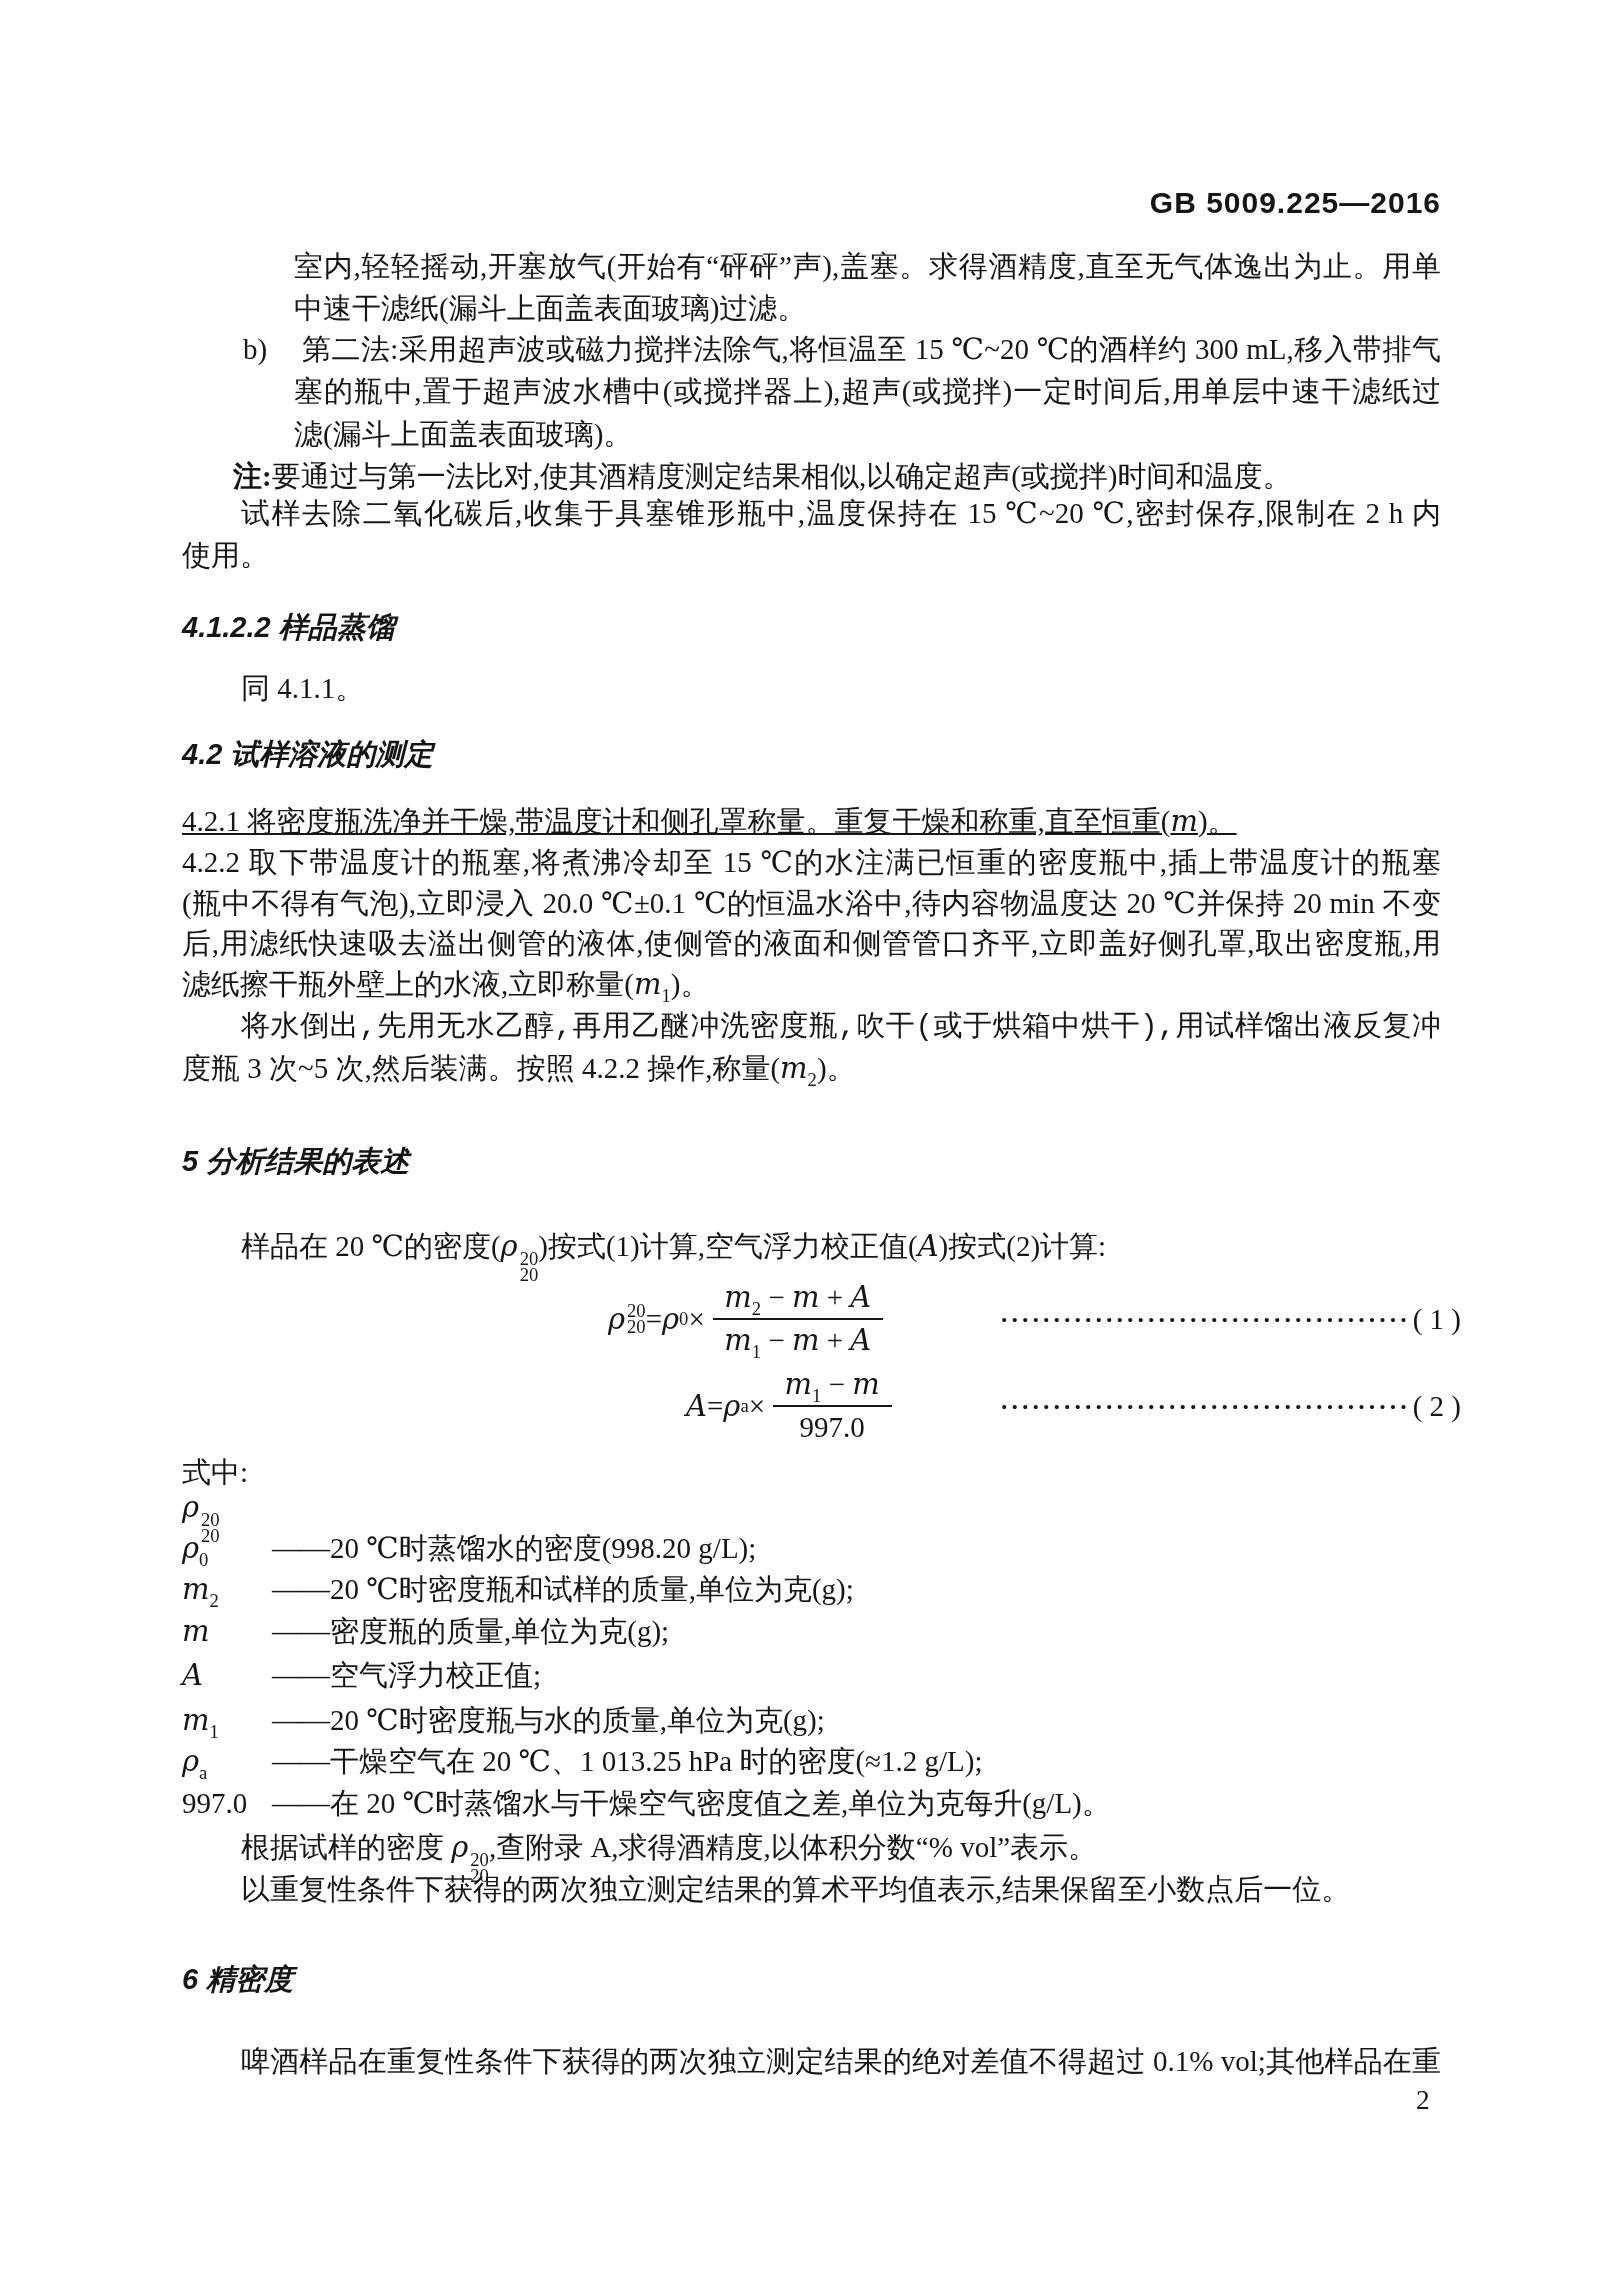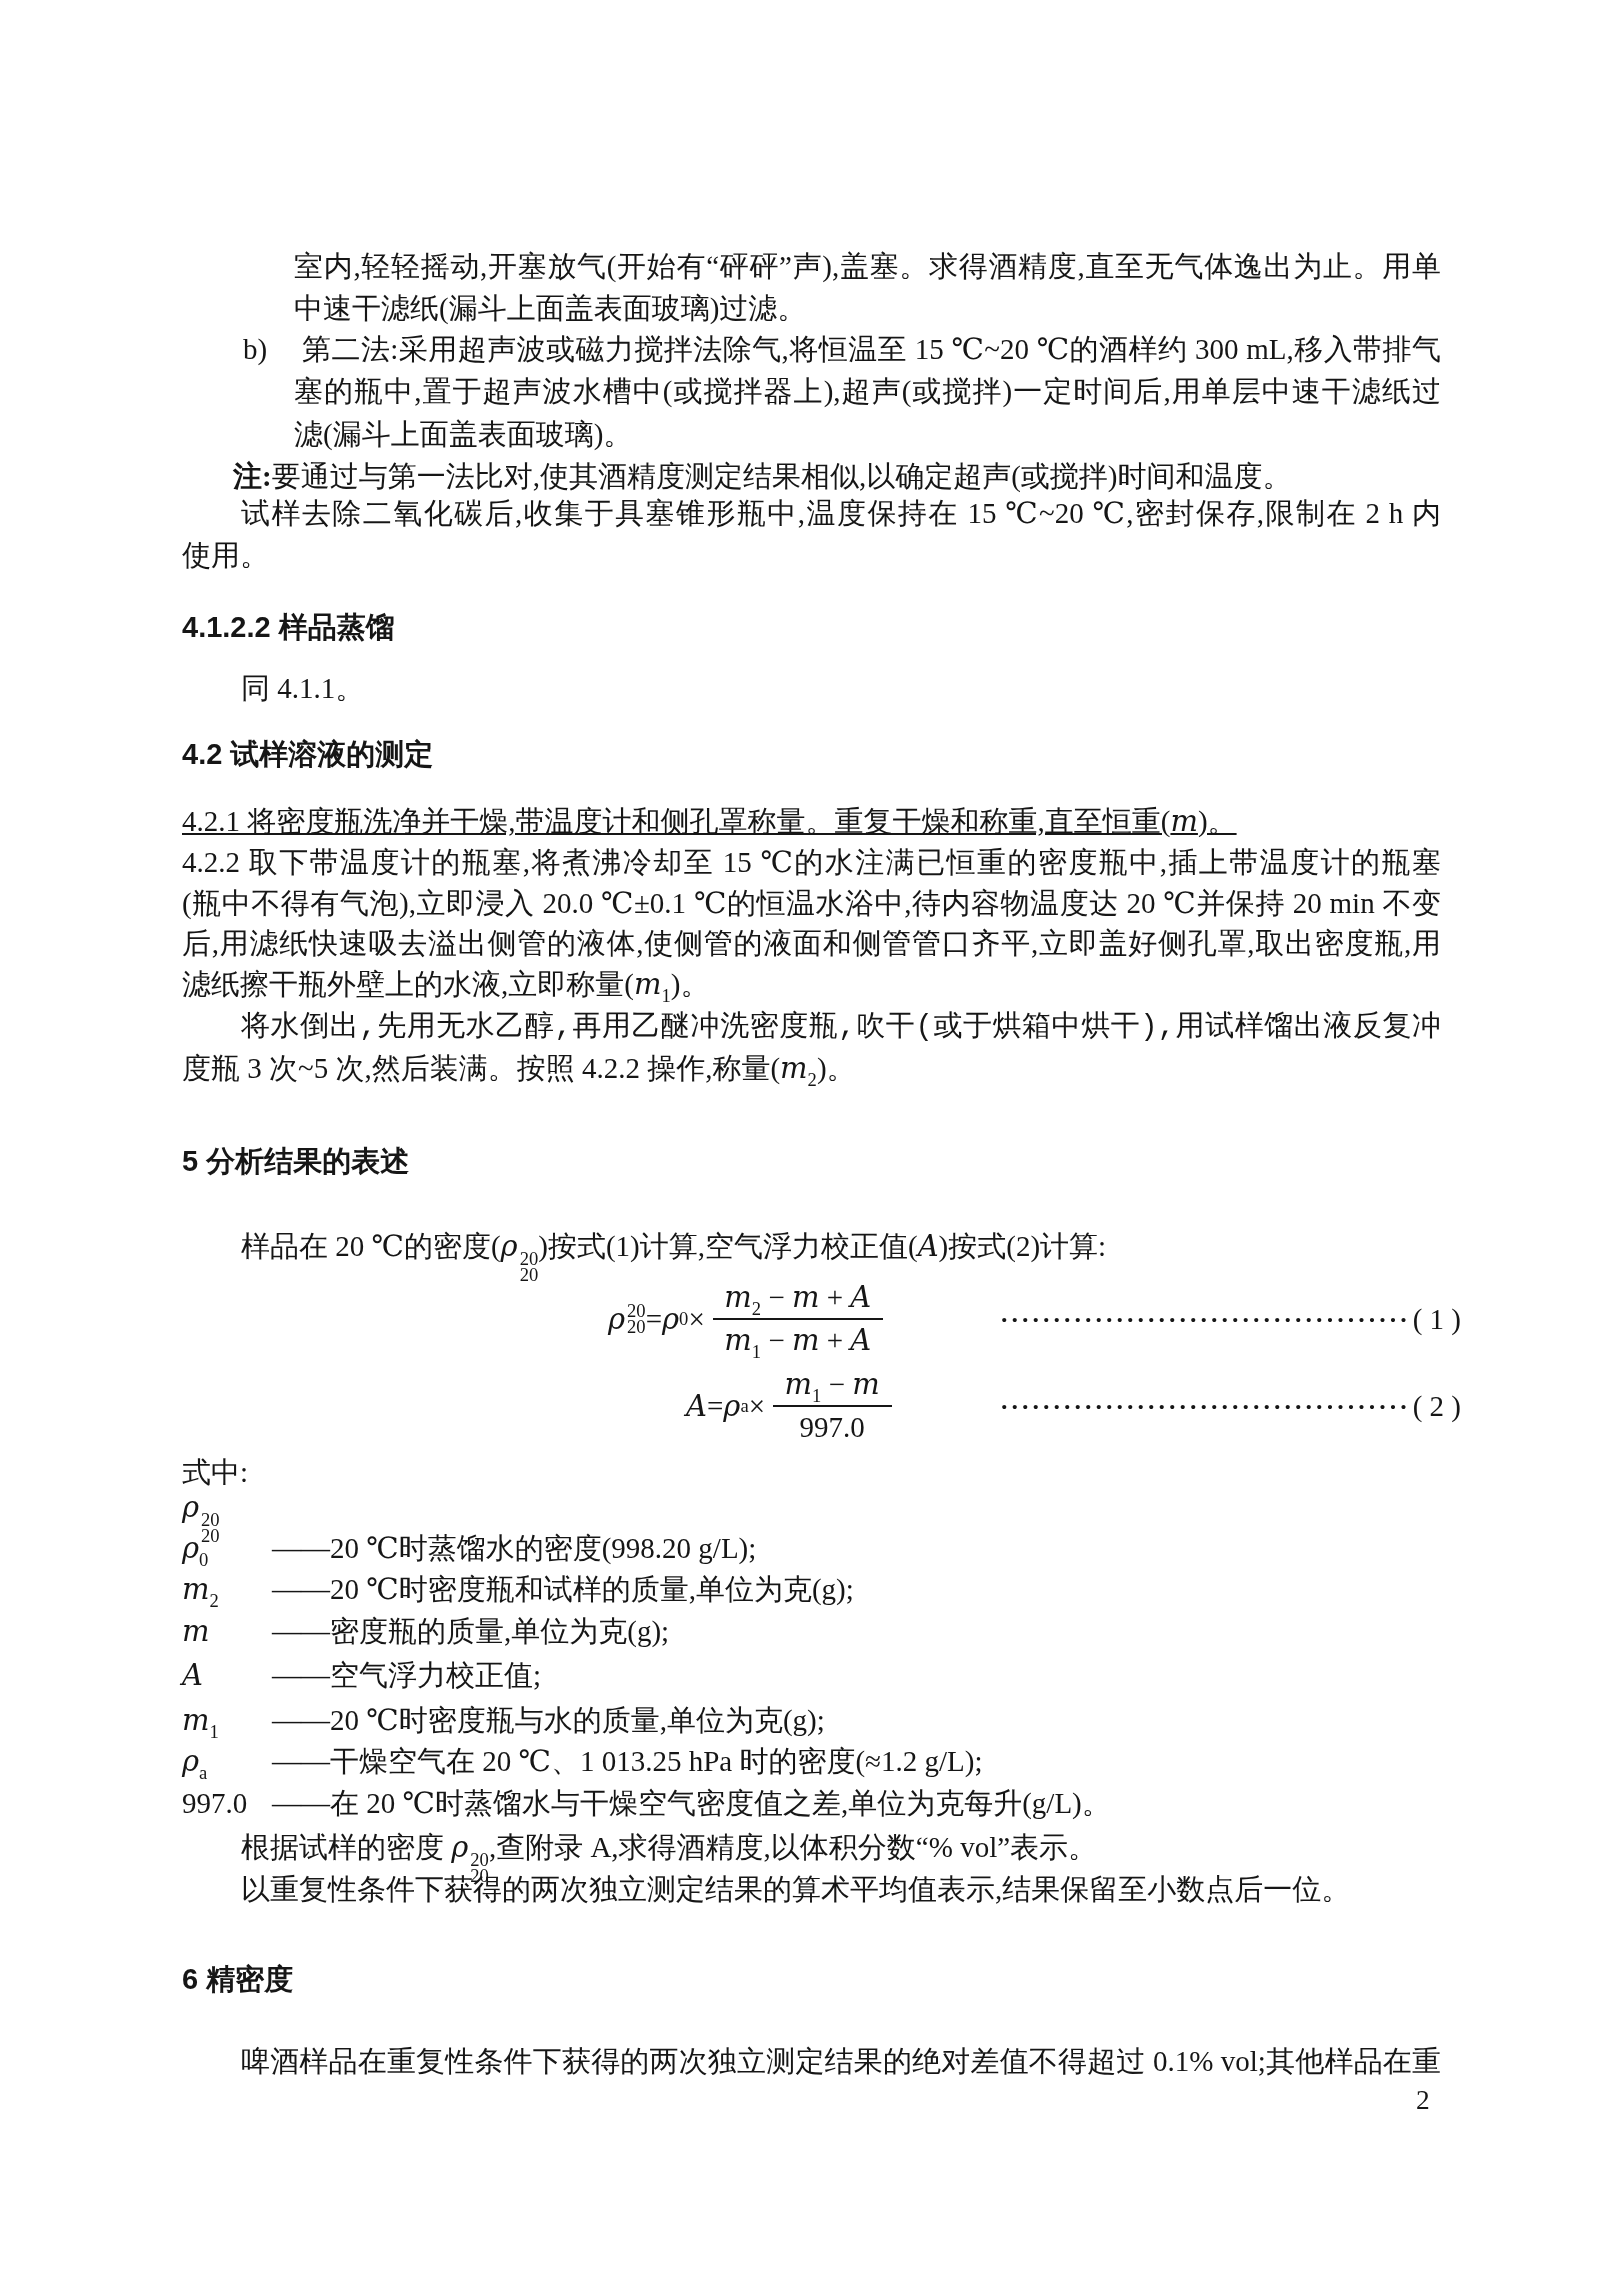"GB 5009.225—2016" div.ln { html: none -> <div>GB 5009.225—2016</div> }
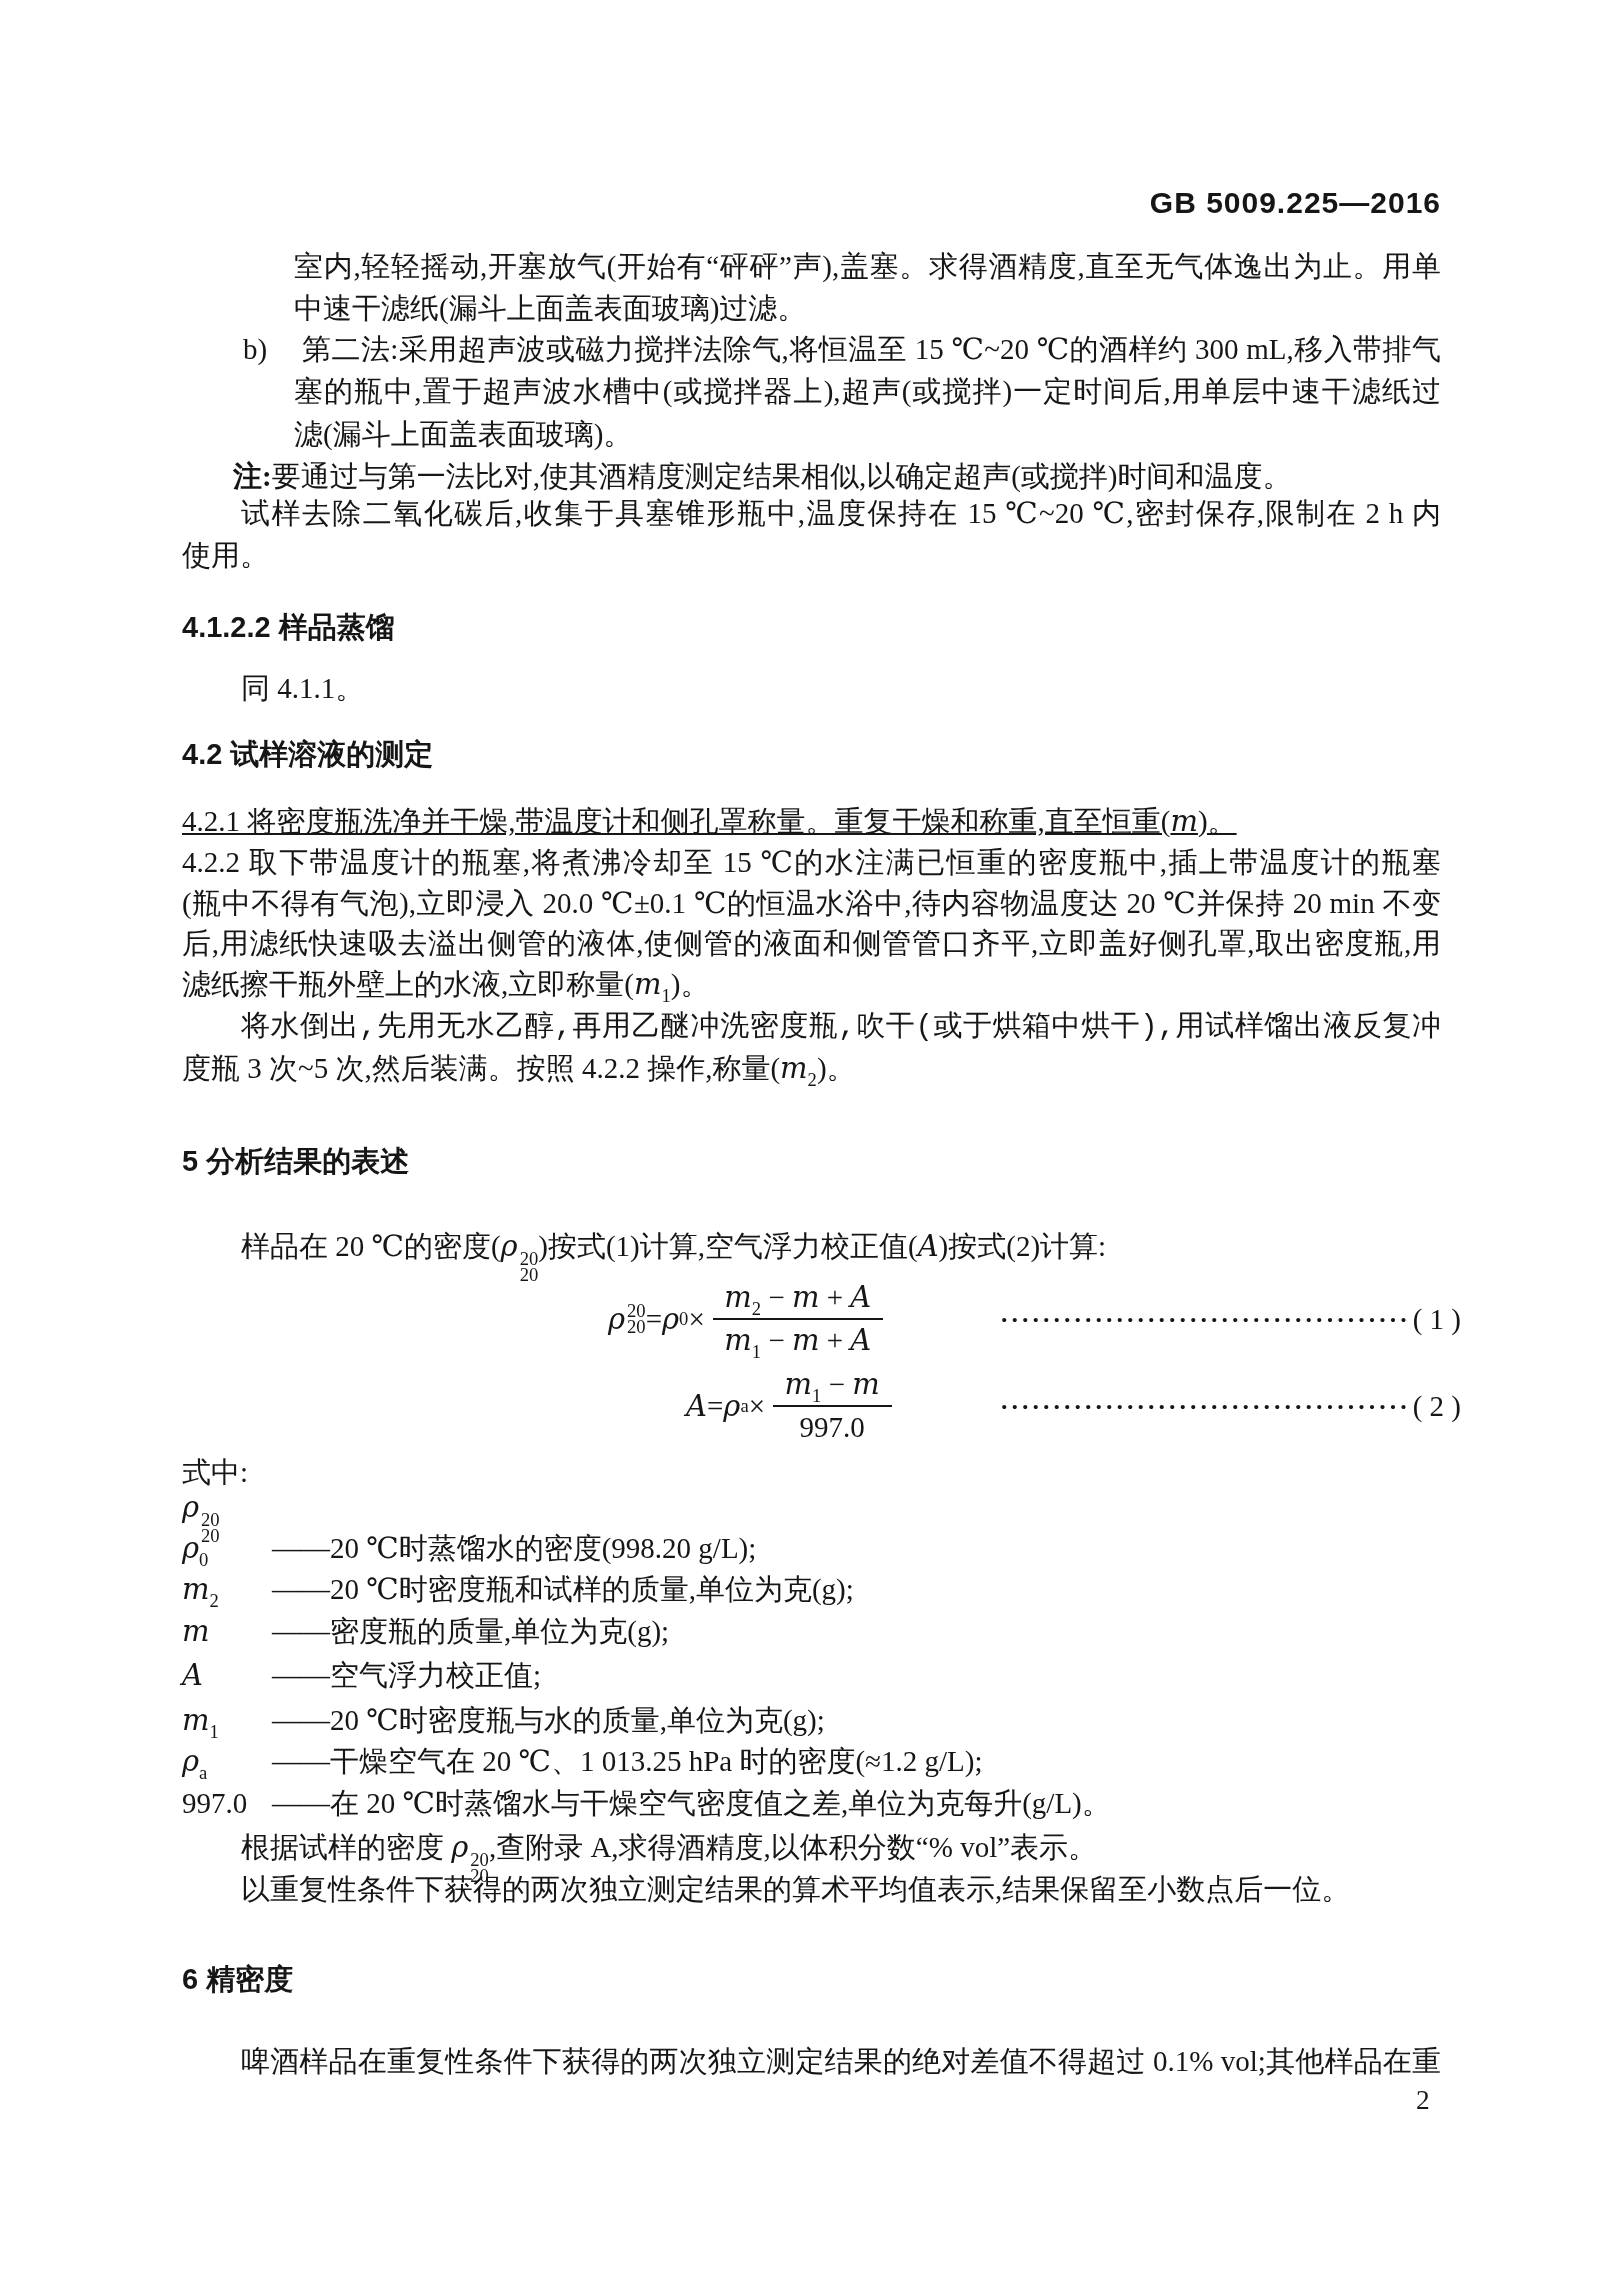"4.1.2.2 样品蒸馏" .hd { font-style: none -> italic }
